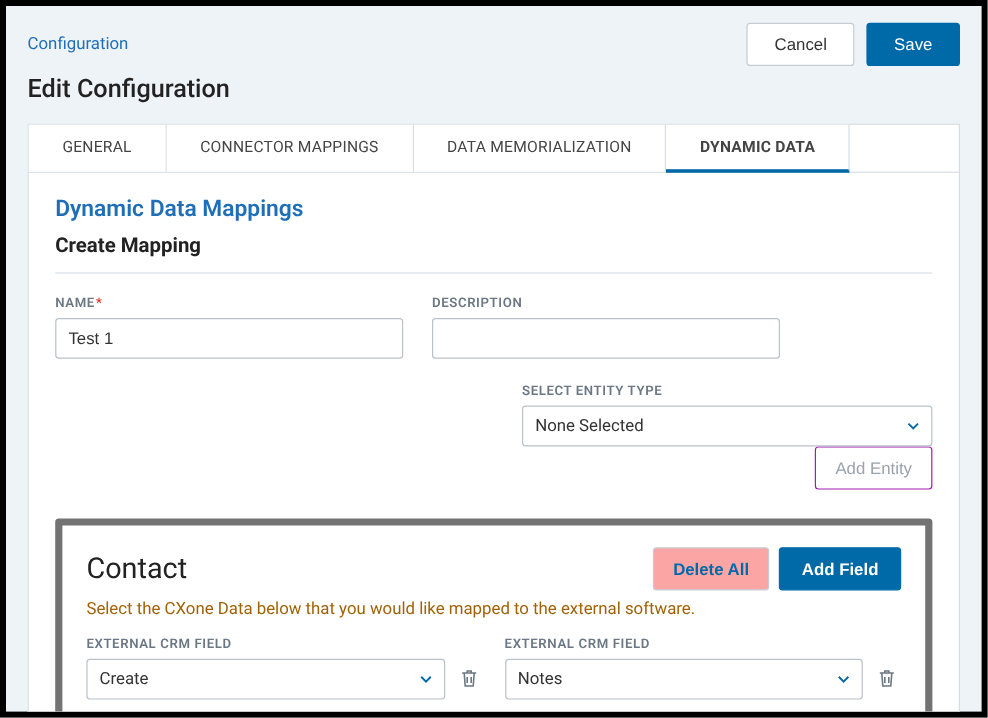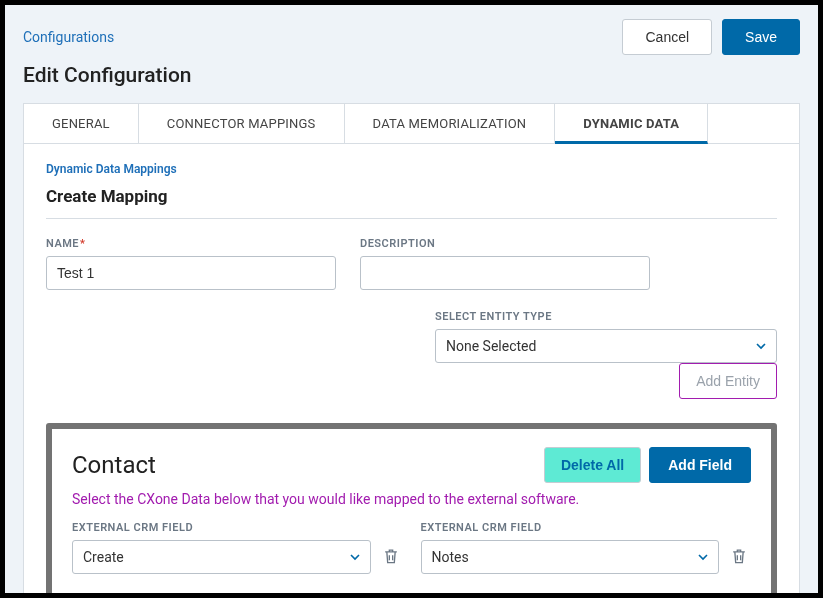"Configurations" div.breadcrumb { text: Configurations -> Configuration }
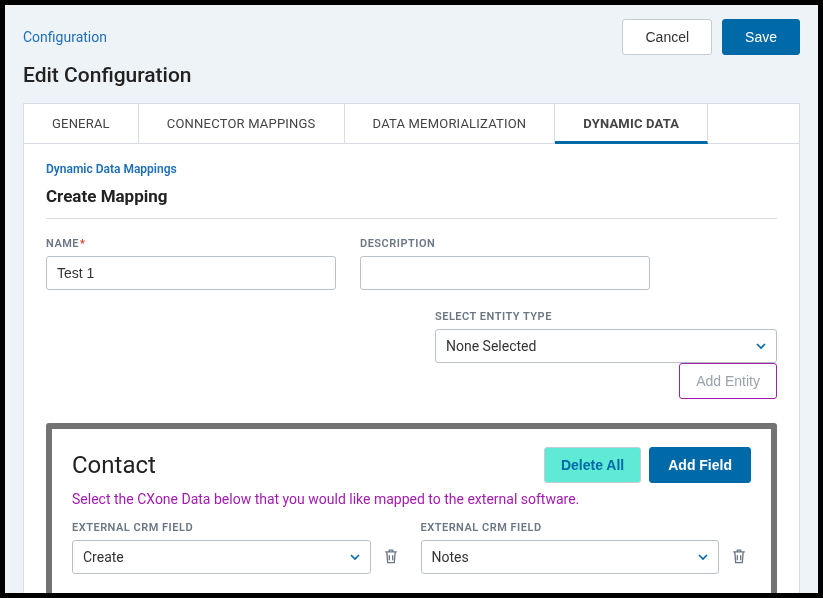"Dynamic Data Mappings" .section-link { font-size: 12px -> 19px }
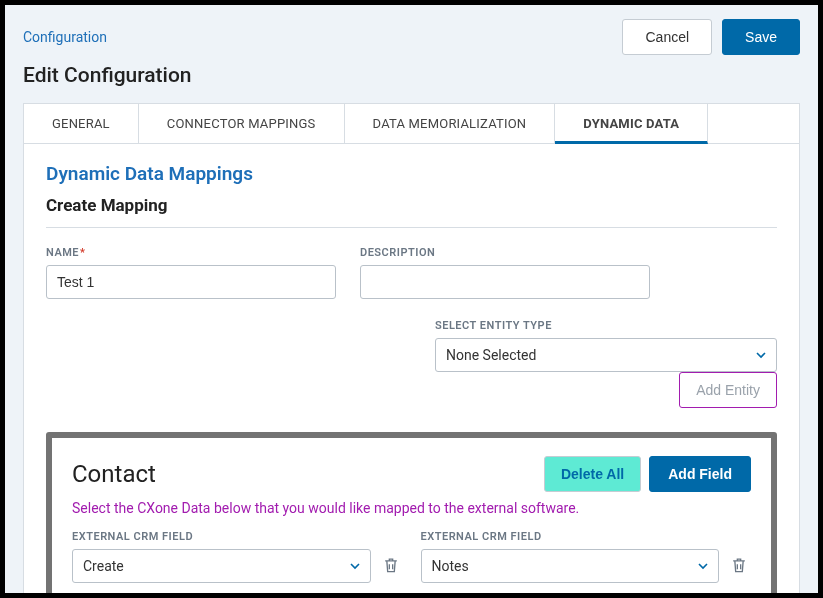"Delete All" .btn-outline-link { background: #5eead4 -> #fca5a5 }
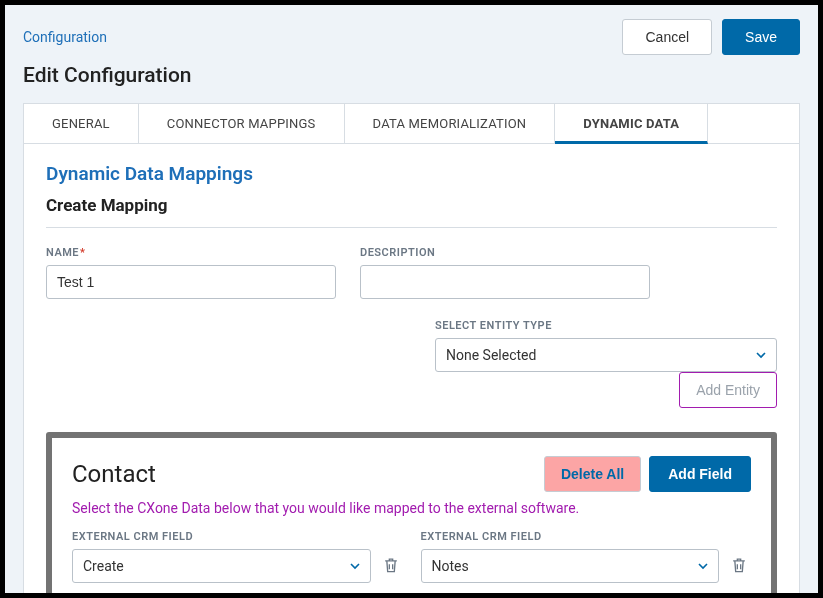"Select the CXone Data below" .card-desc { color: #a21caf -> #a16207 }
